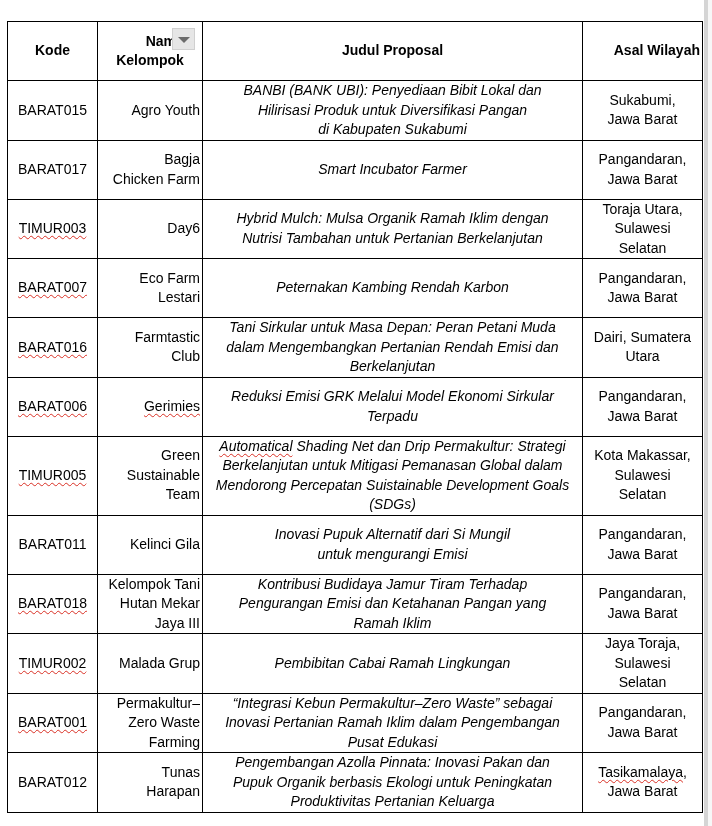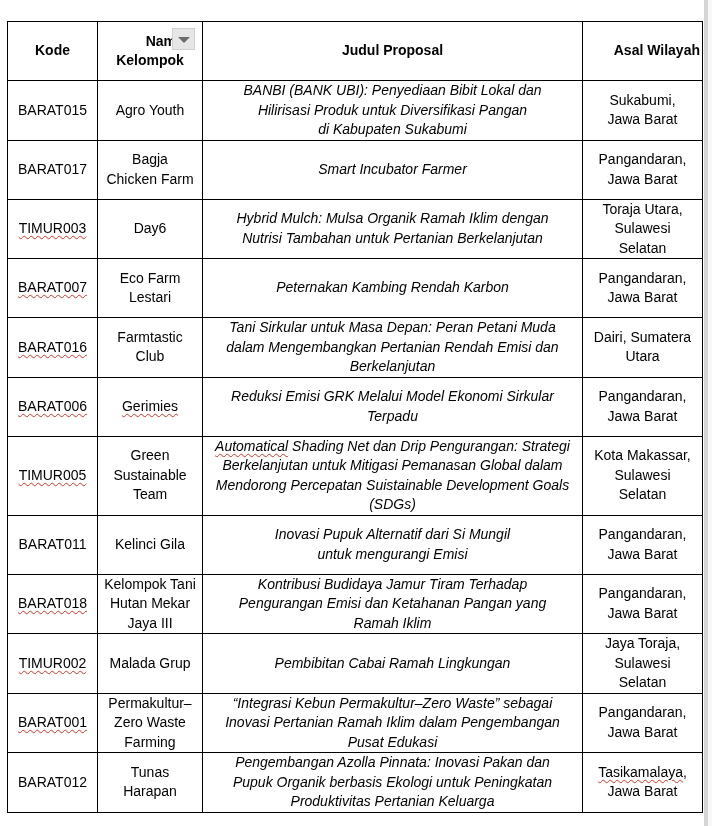"Agro Youth" .nama-cell { text-align: none -> right }
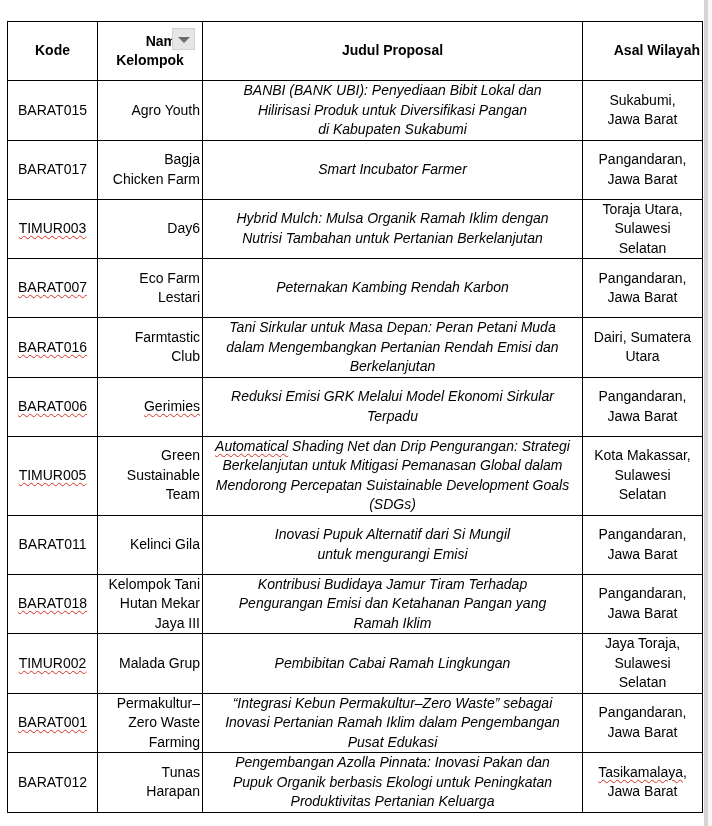"Shading Net dan Drip Pengurangan:" span { text: Pengurangan -> Permakultur }
